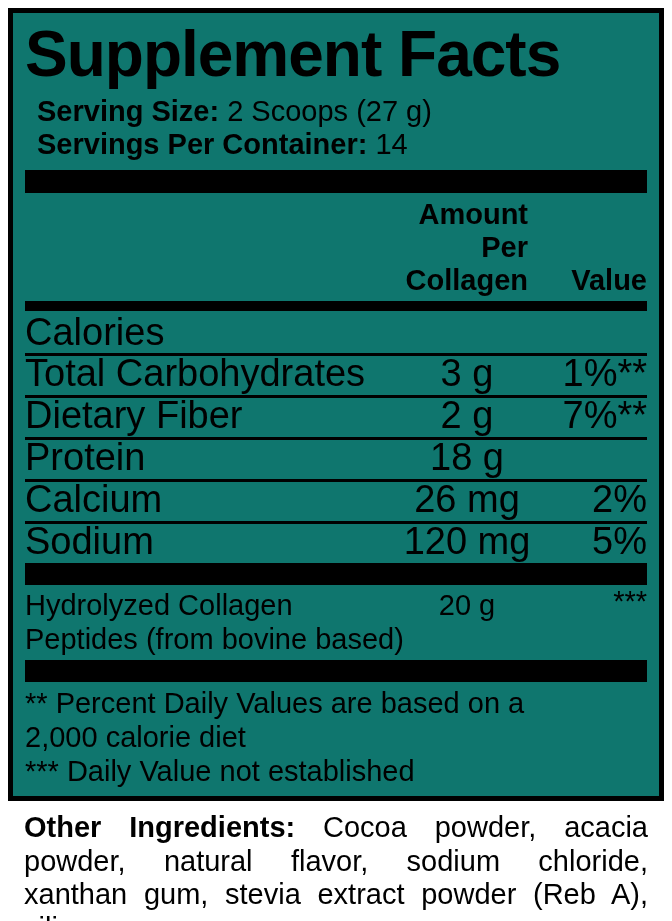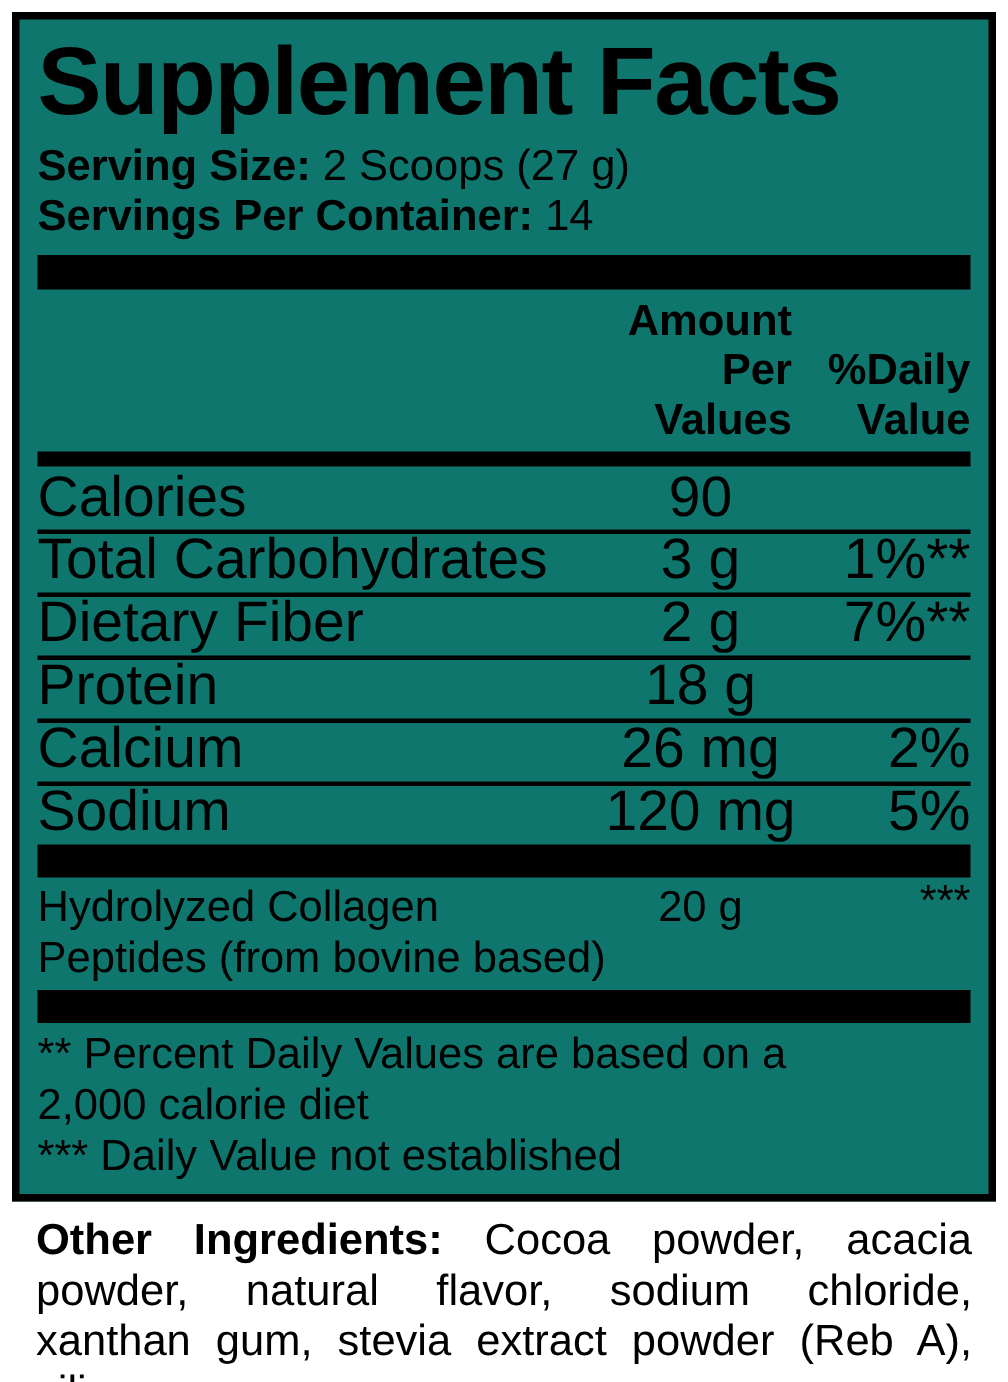"Serving Size: 2 Scoops (27" .serving-line { margin-left: none -> 12px }
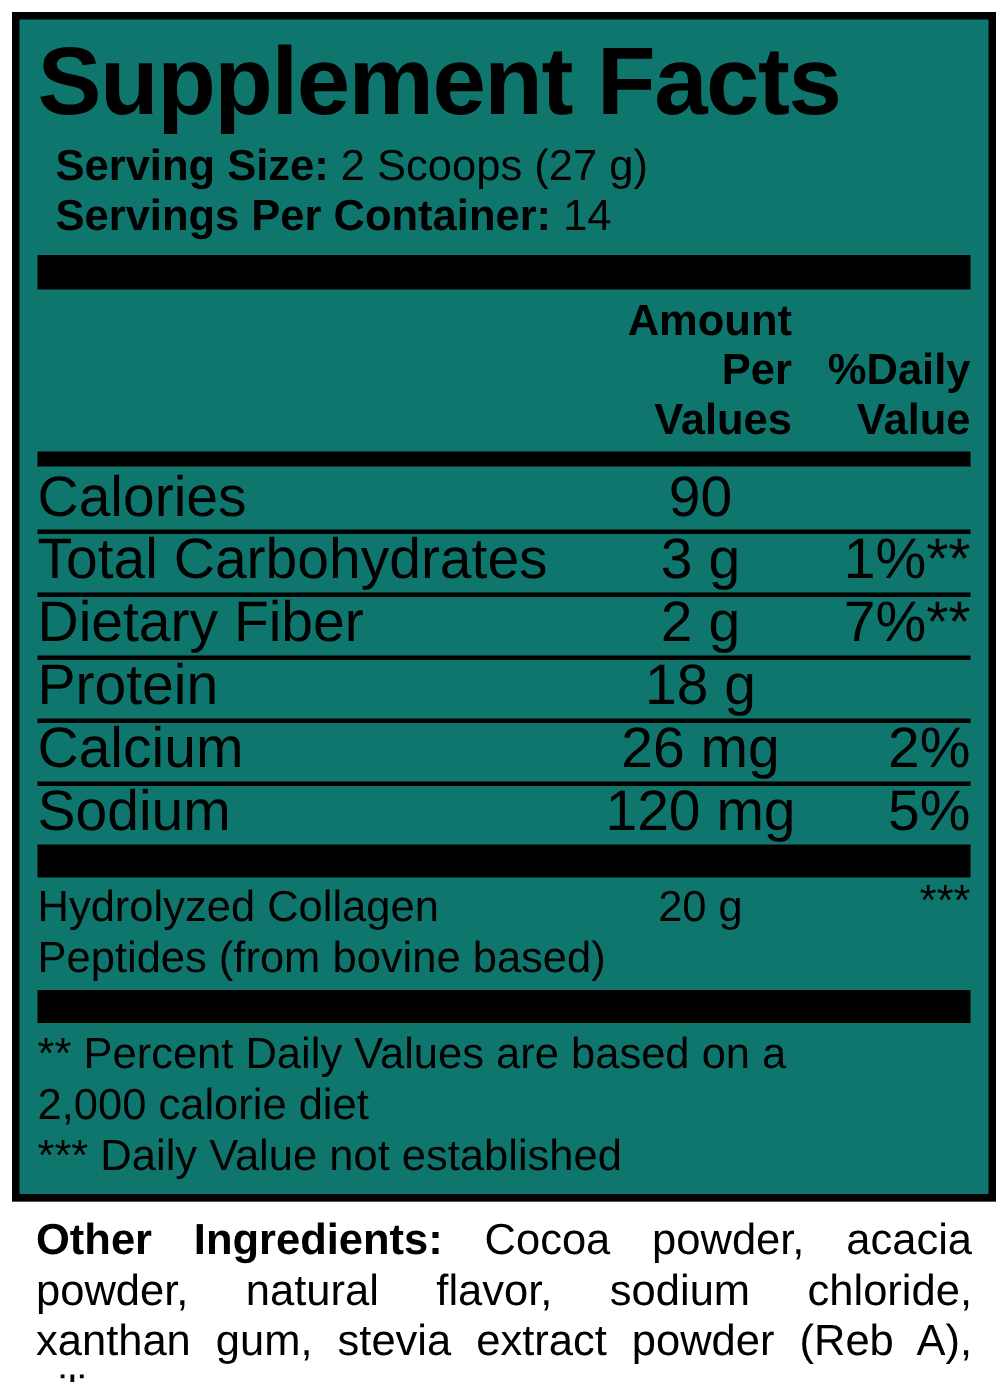"%Daily" div { html: <div>%Daily</div> -> none }
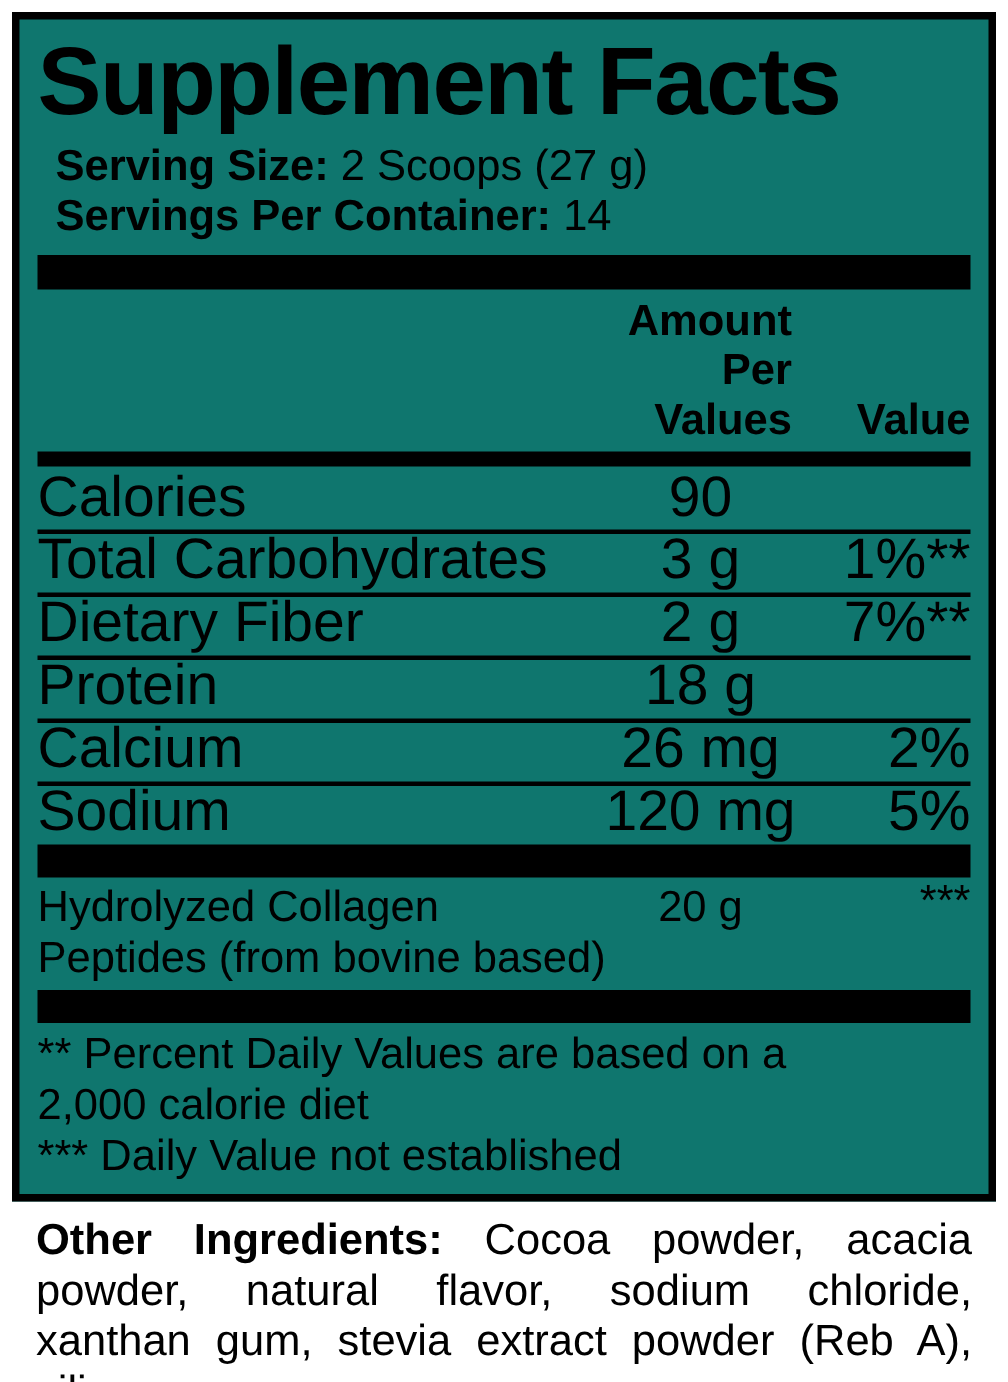"Values" div { text: Values -> Collagen }
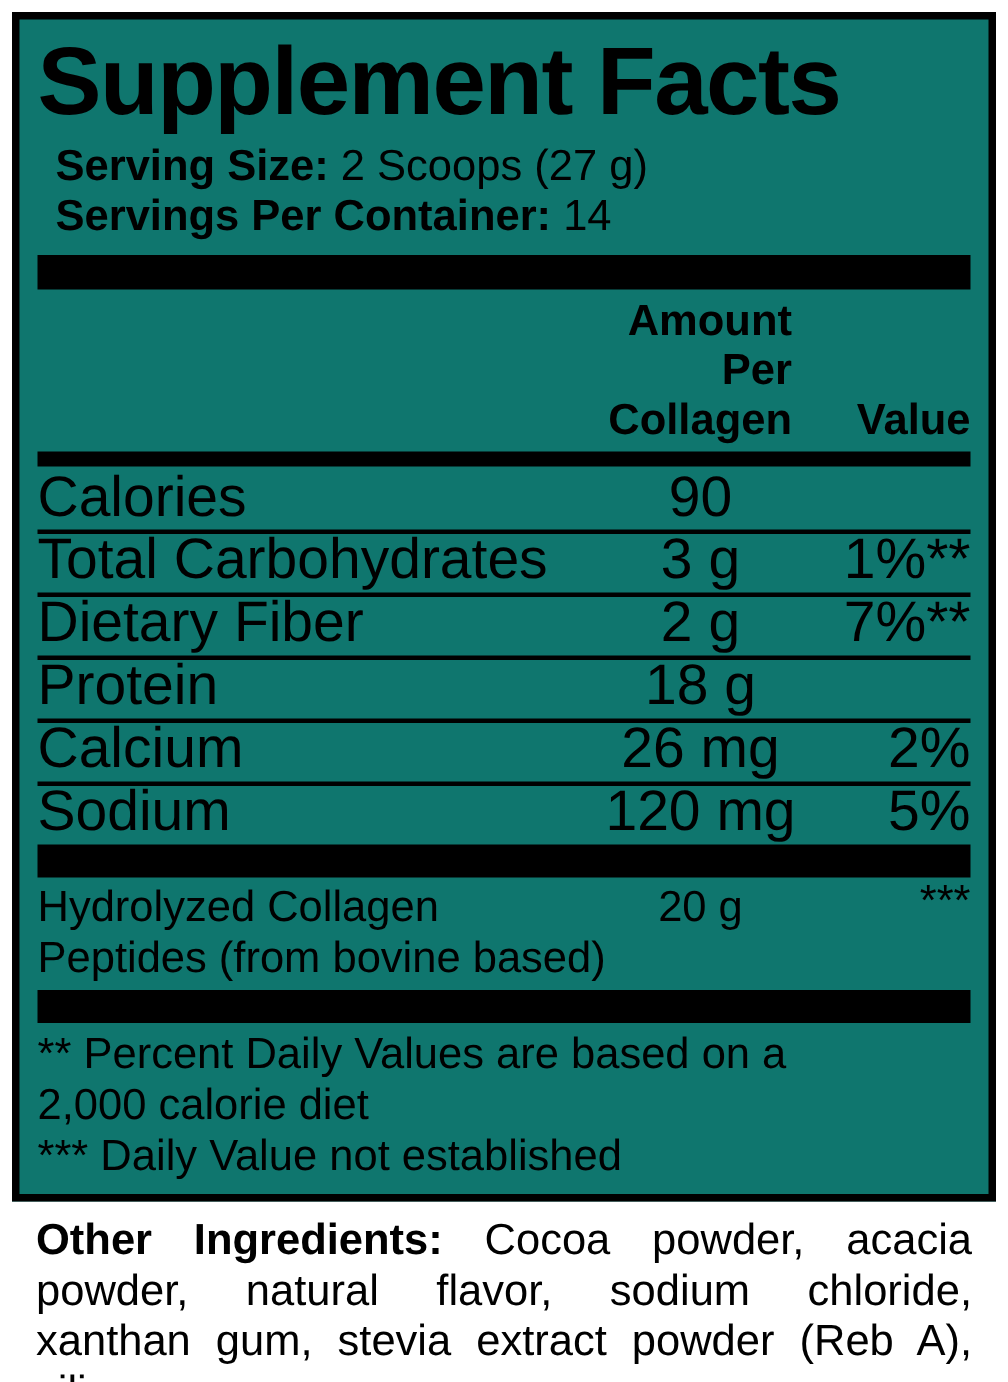"90" div.col-amount { html: <div>90</div> -> none }
